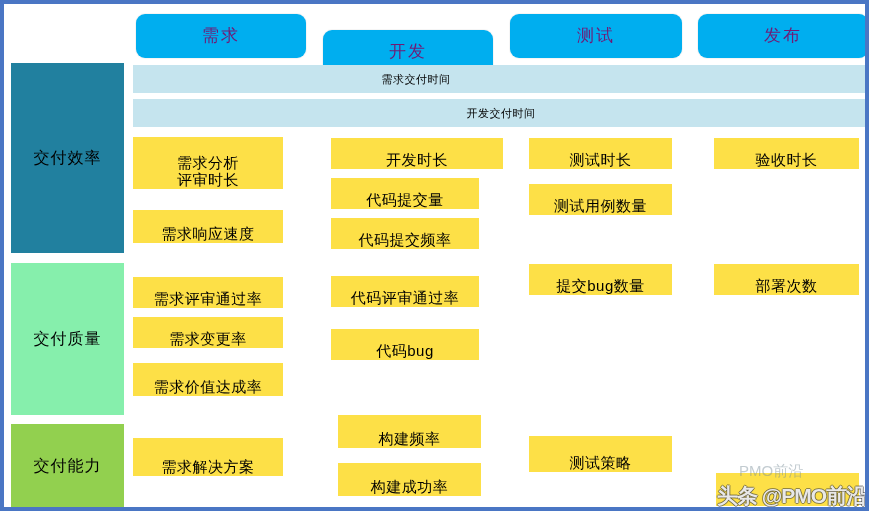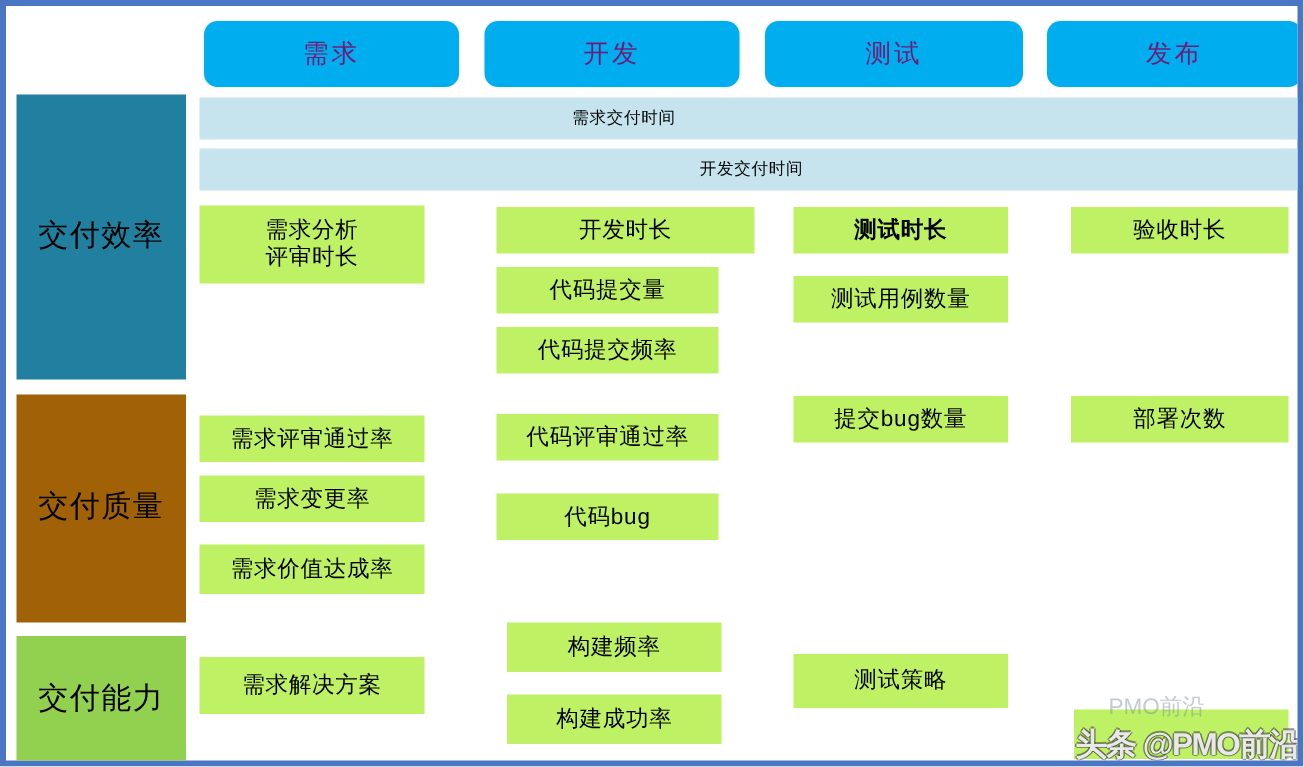"开发" div.chip { top: 10px -> 26px }
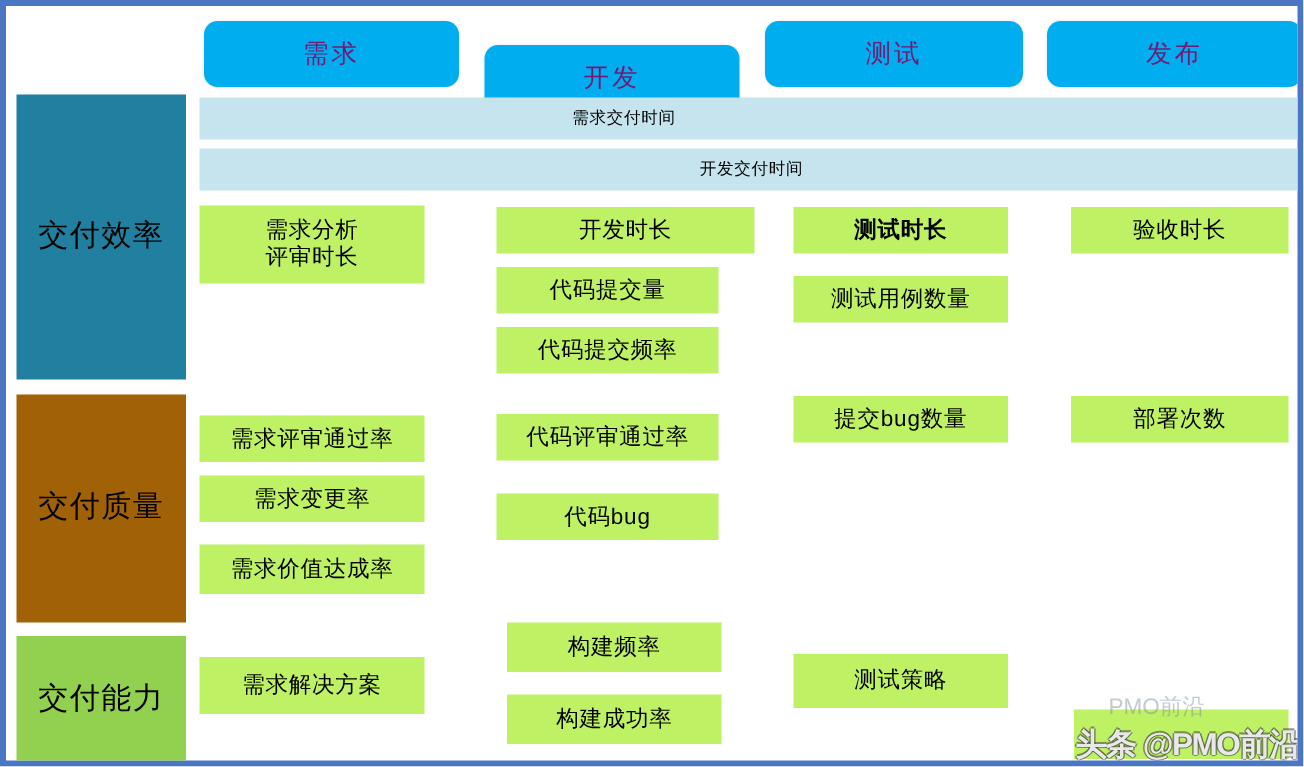"交付效率" .category { font-size: 20px -> 16px }
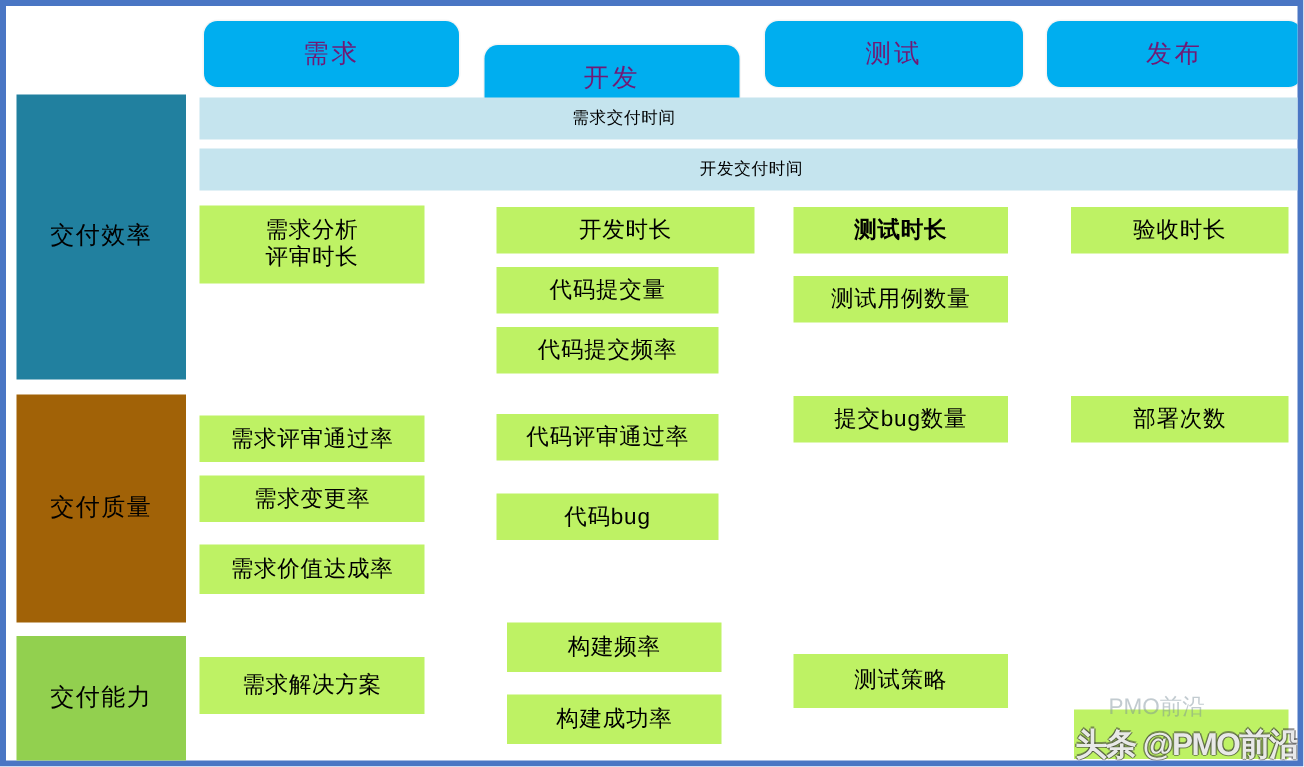"需求分析" .metric { align-items: none -> flex-end; background: #bef264 -> #fde047 }
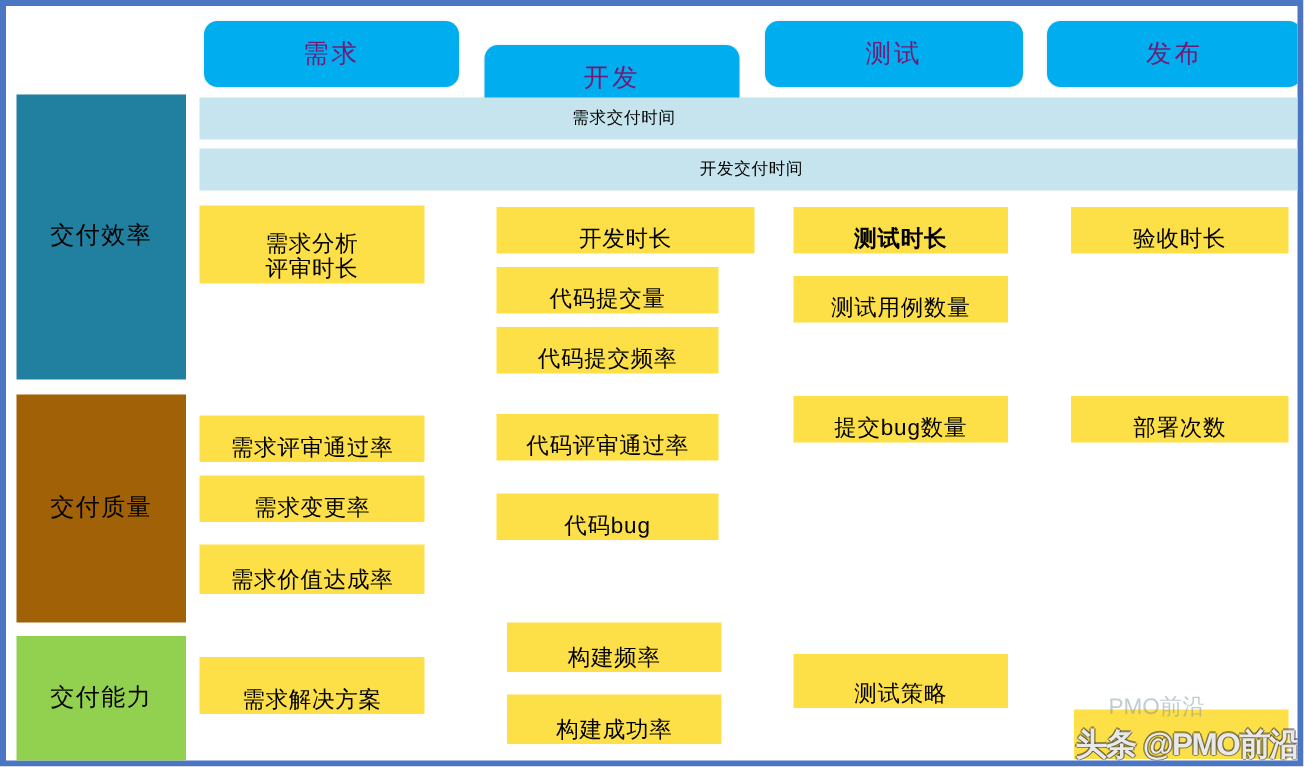"测试时长" div.chip { font-weight: bold -> none }
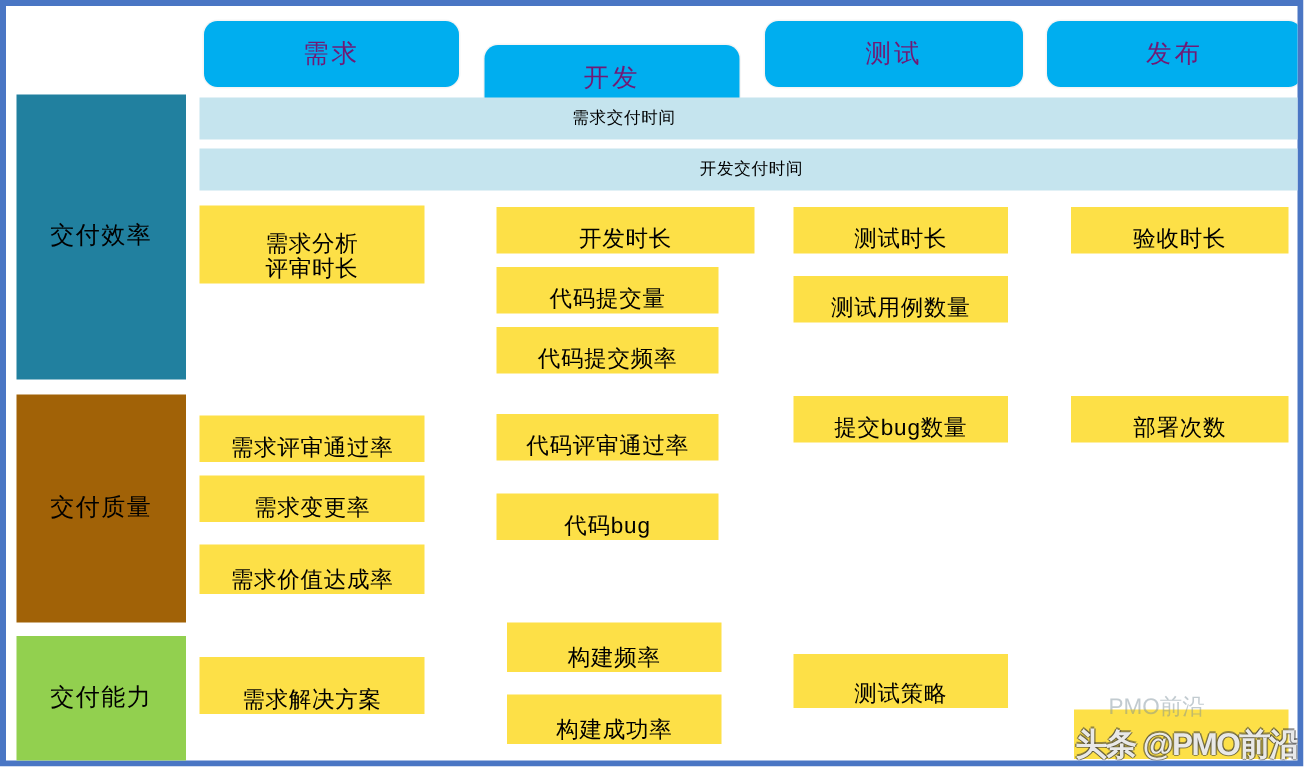"需求响应速度" div.chip { html: none -> <div> <span>需求响应速度</span> </div> }
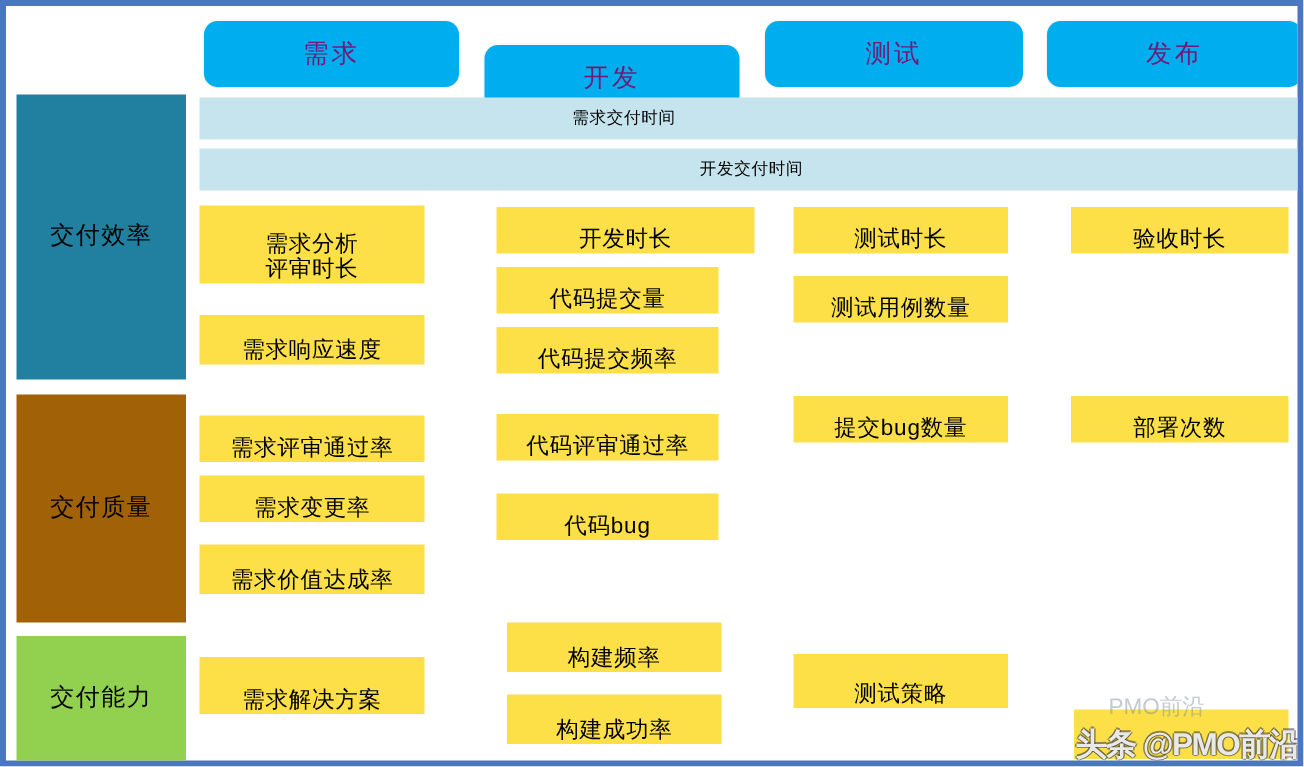"交付质量" .cat-quality { background: #a16207 -> #86efac }
